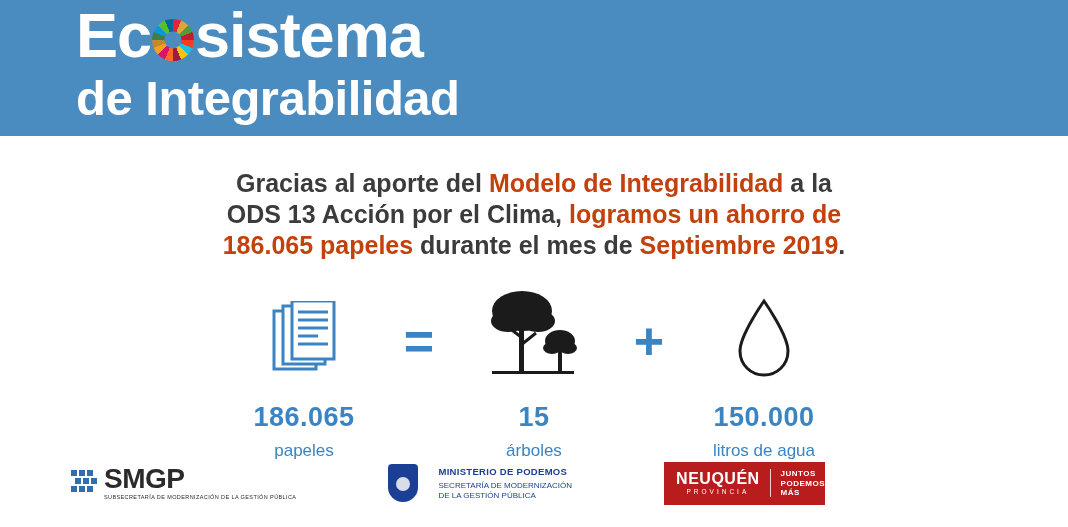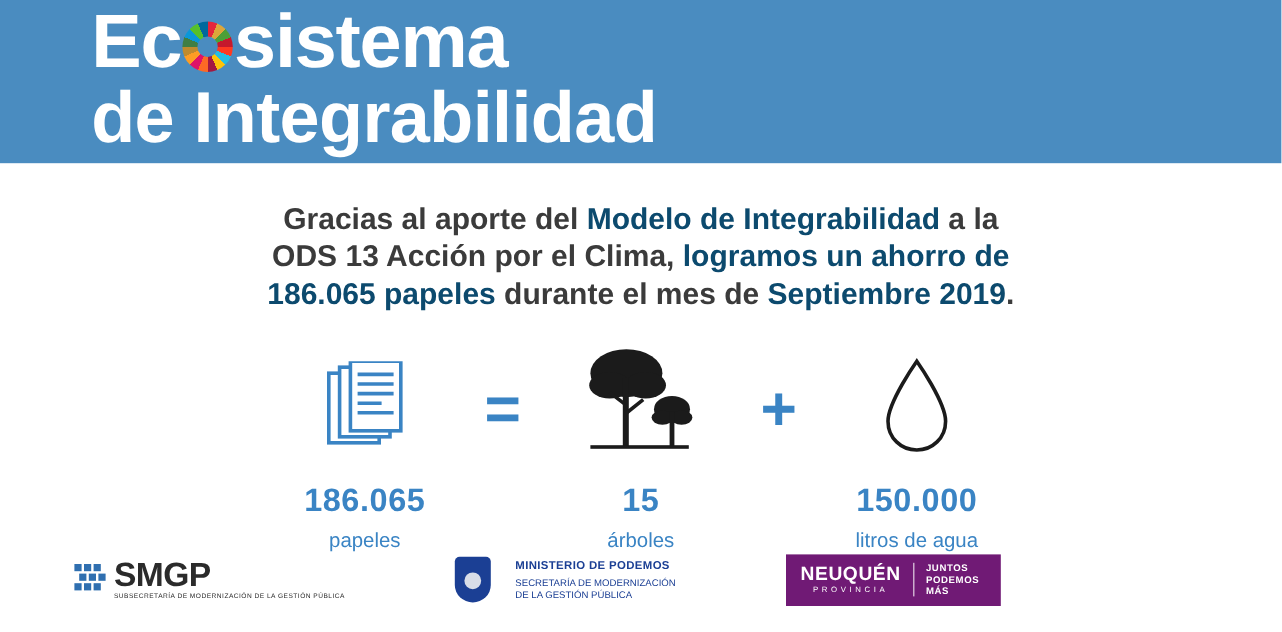"de Integrabilidad" .title-line2 { font-size: 60px -> 49px }
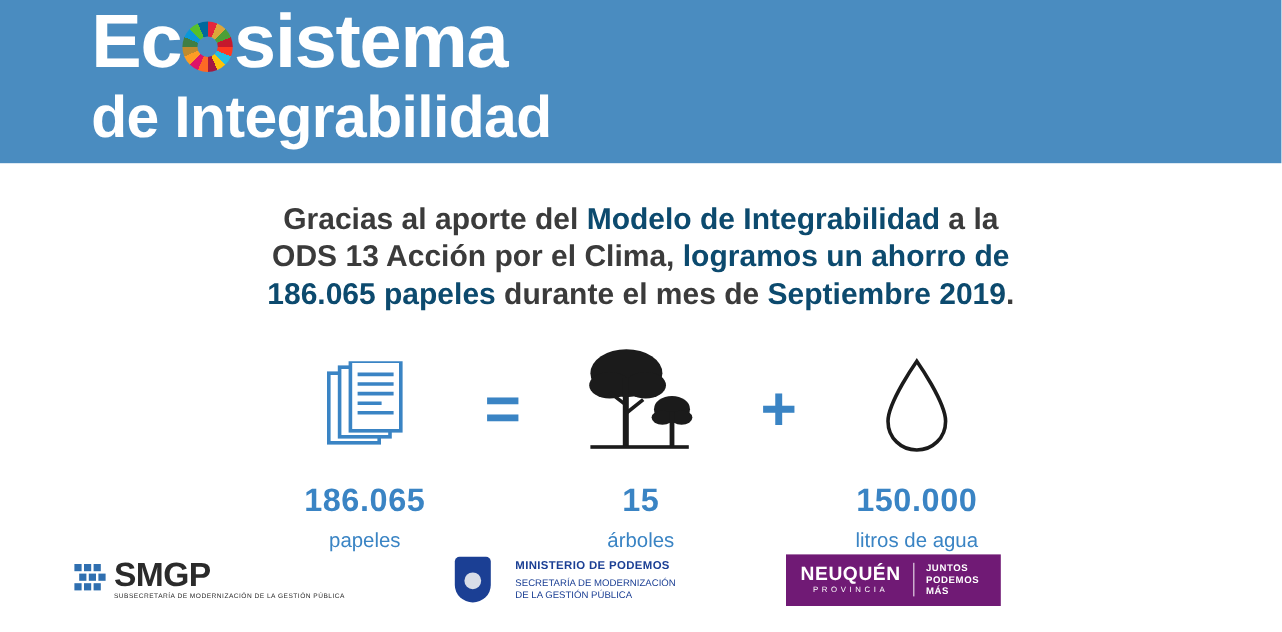"Modelo de Integrabilidad" .statement .hl { color: #0c4a6e -> #c2410c }
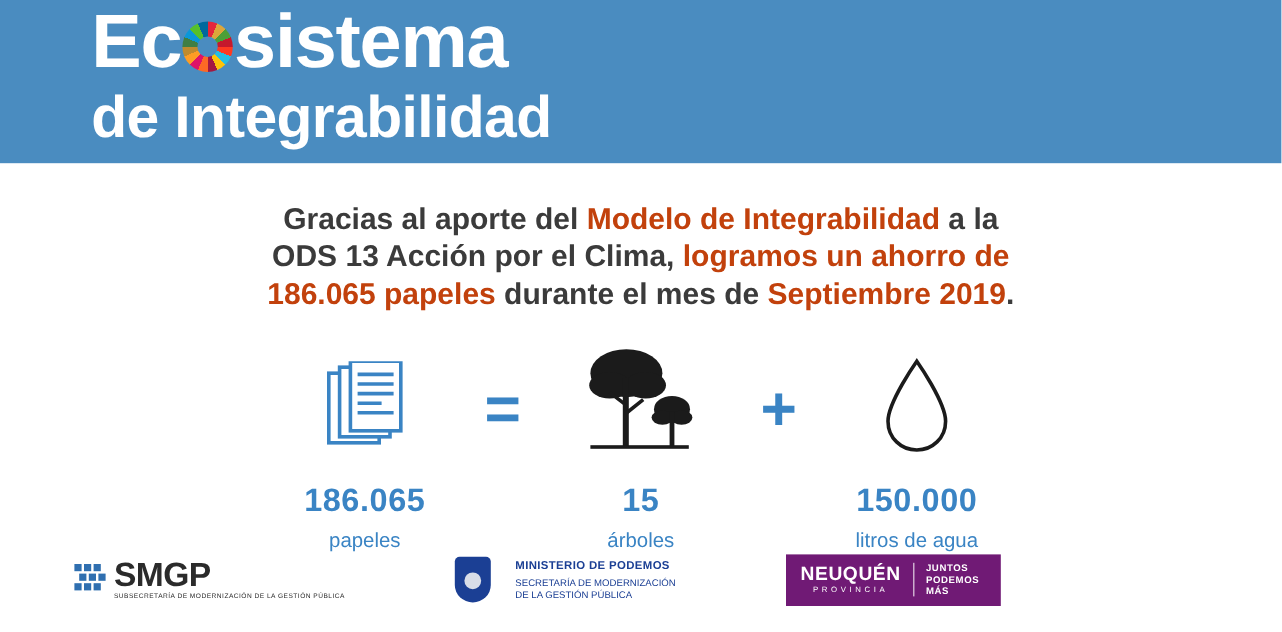"NEUQUÉN" .nqn { background: #701a75 -> #b91c1c; padding: 7px 18px 7px 12px -> 7px 0 7px 12px }
